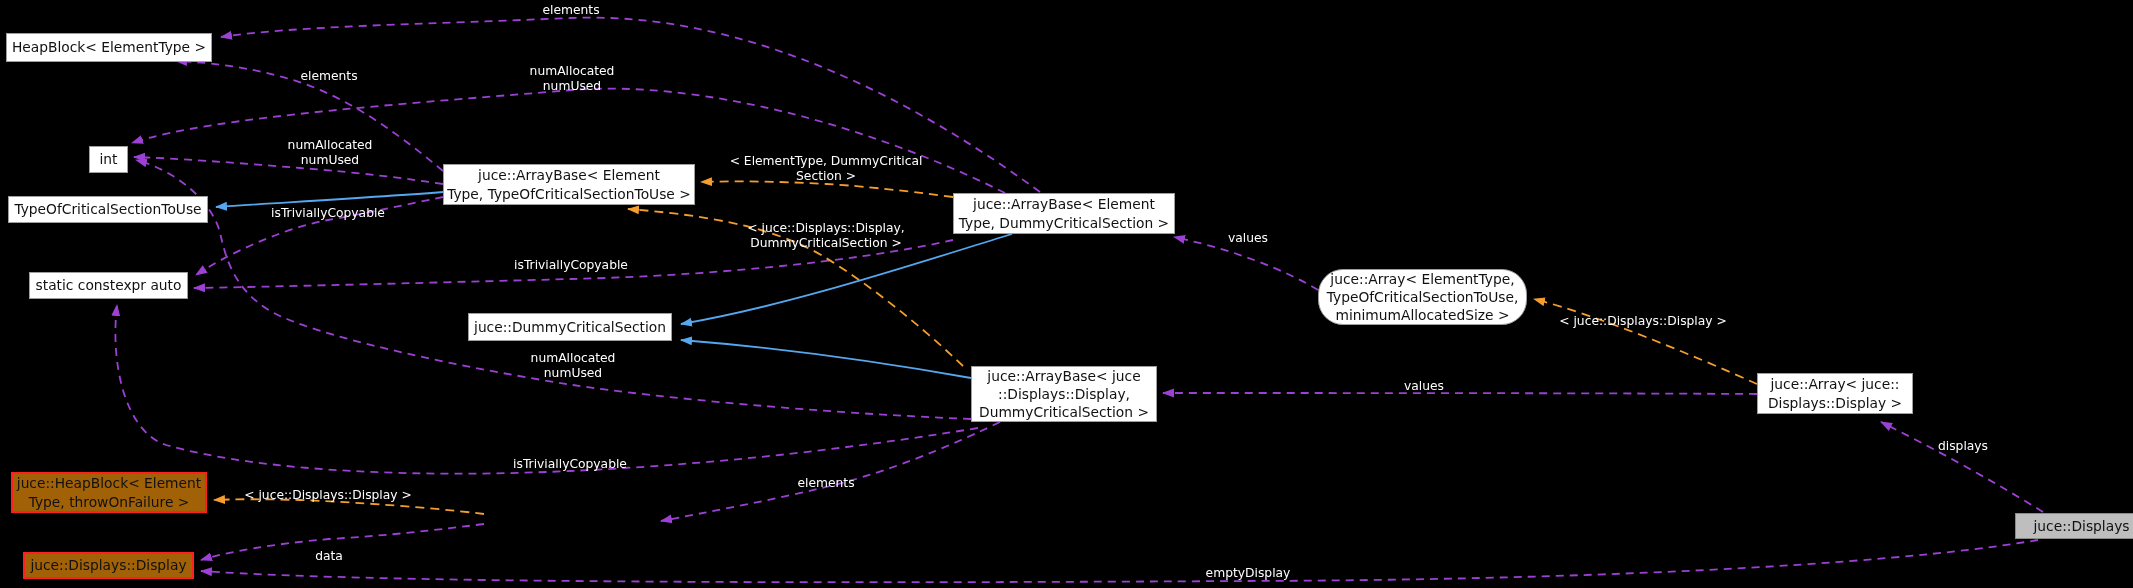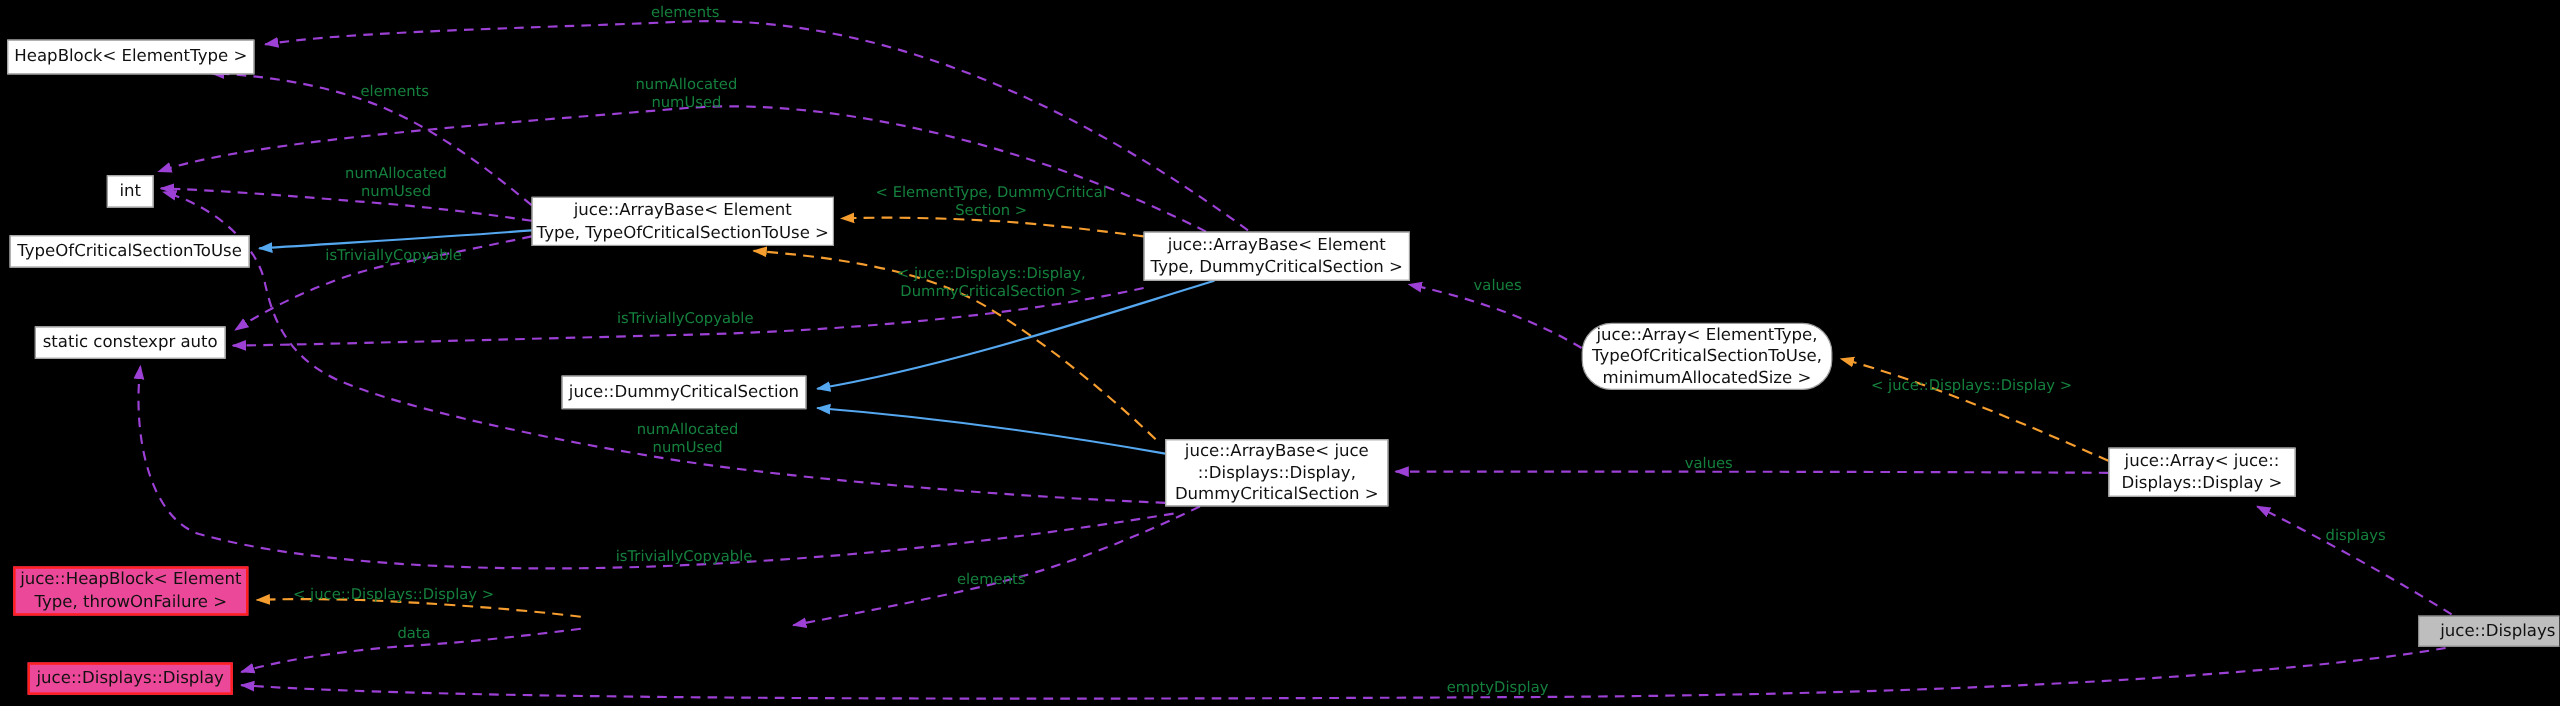"elements" .elabel { color: #15803d -> #ffffff }
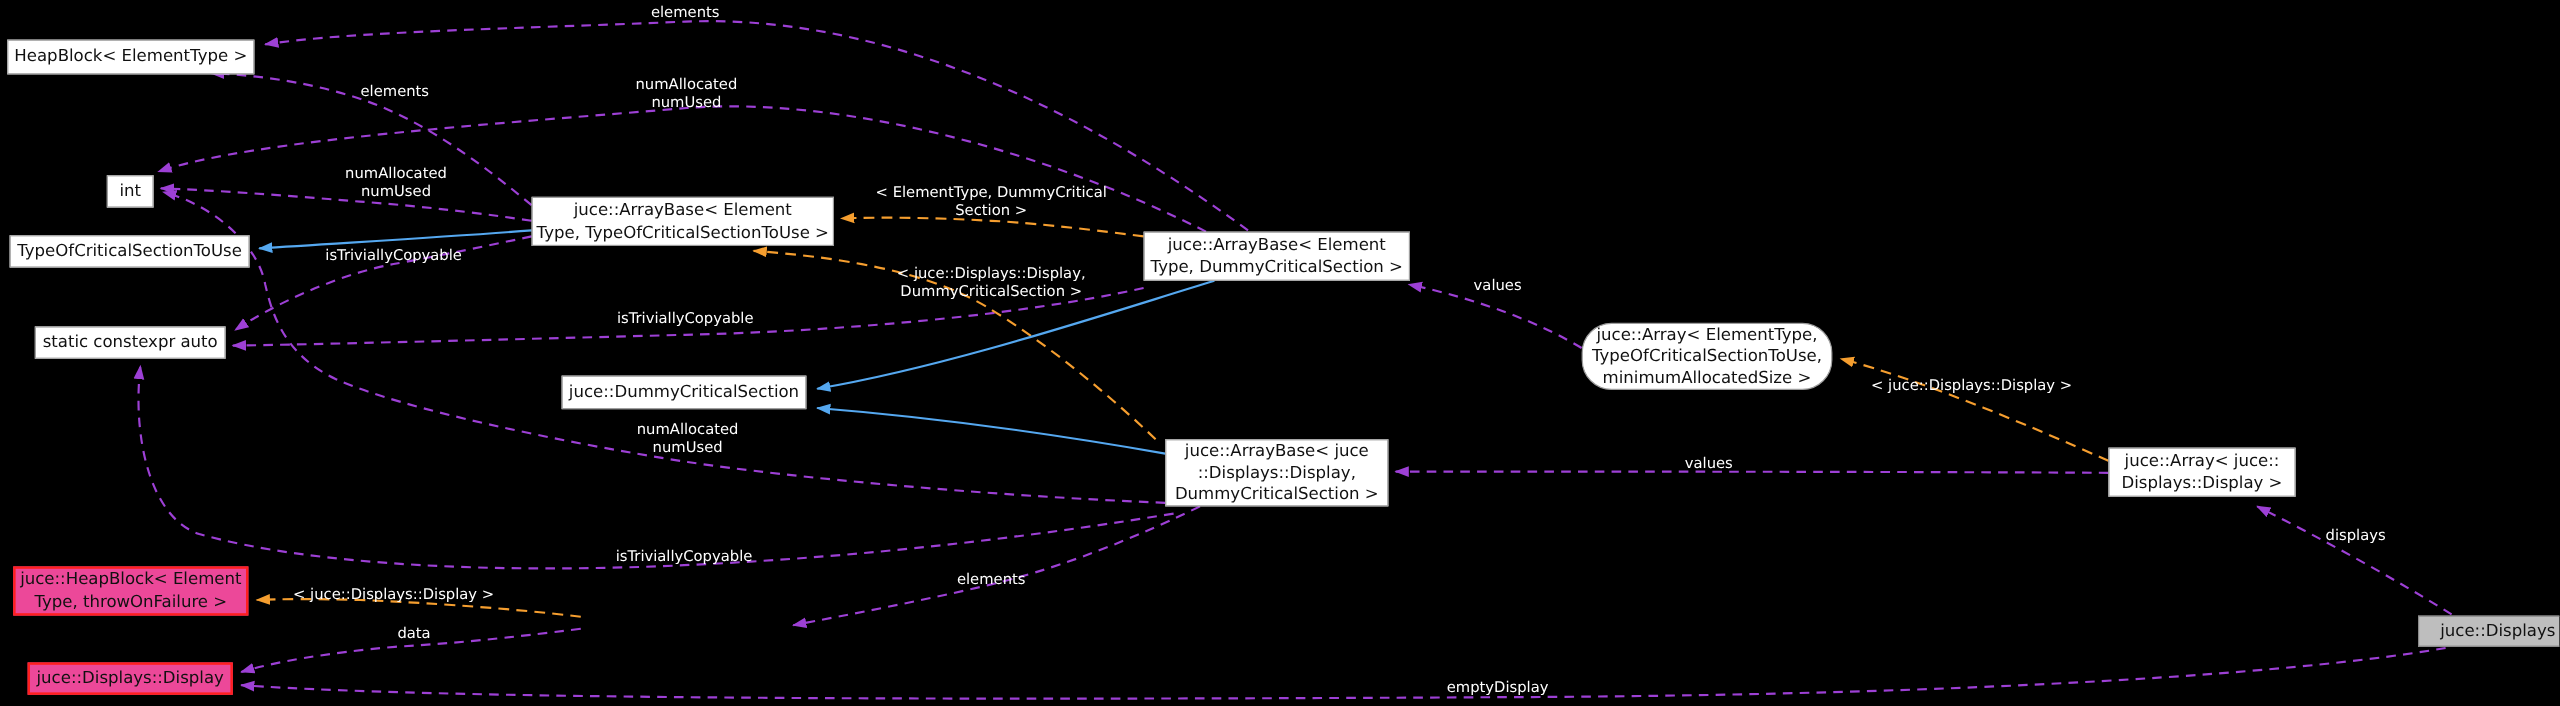"juce::HeapBlock< Element" .node.trunc { background: #ec4899 -> #a16207 }
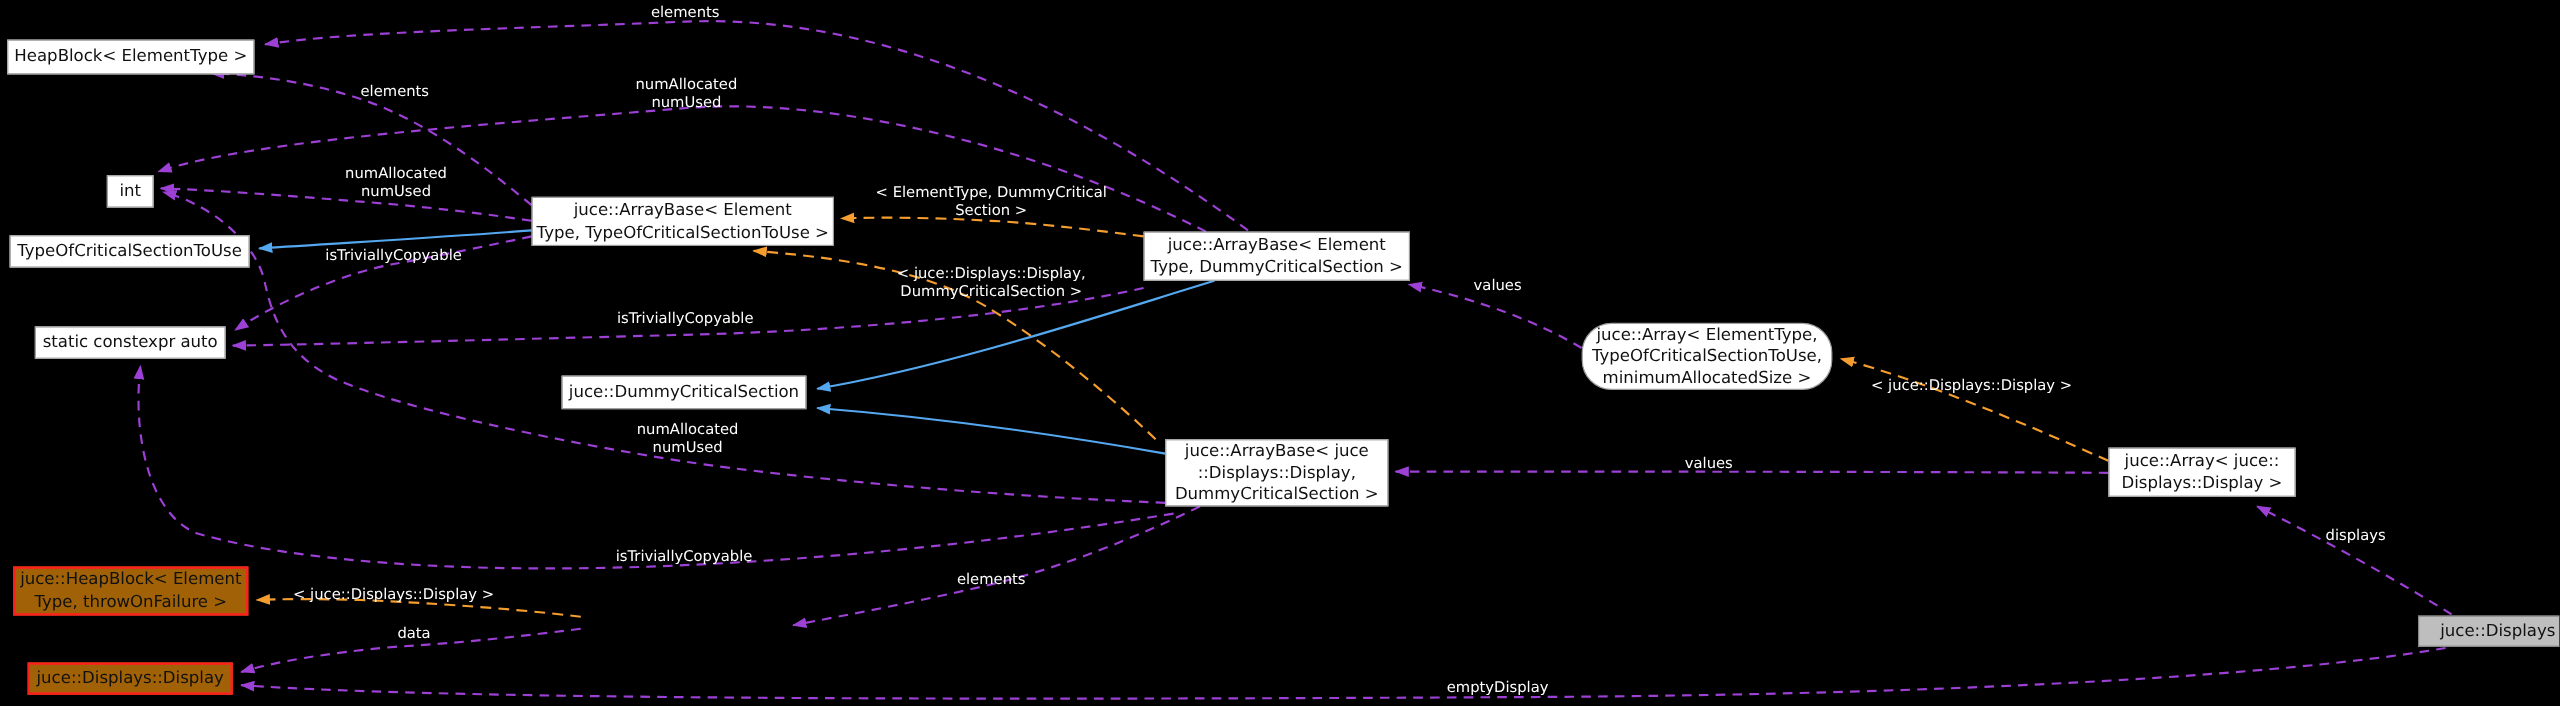"data" span.elabel { margin-left: 16px -> none; top: 528px -> 556px }
